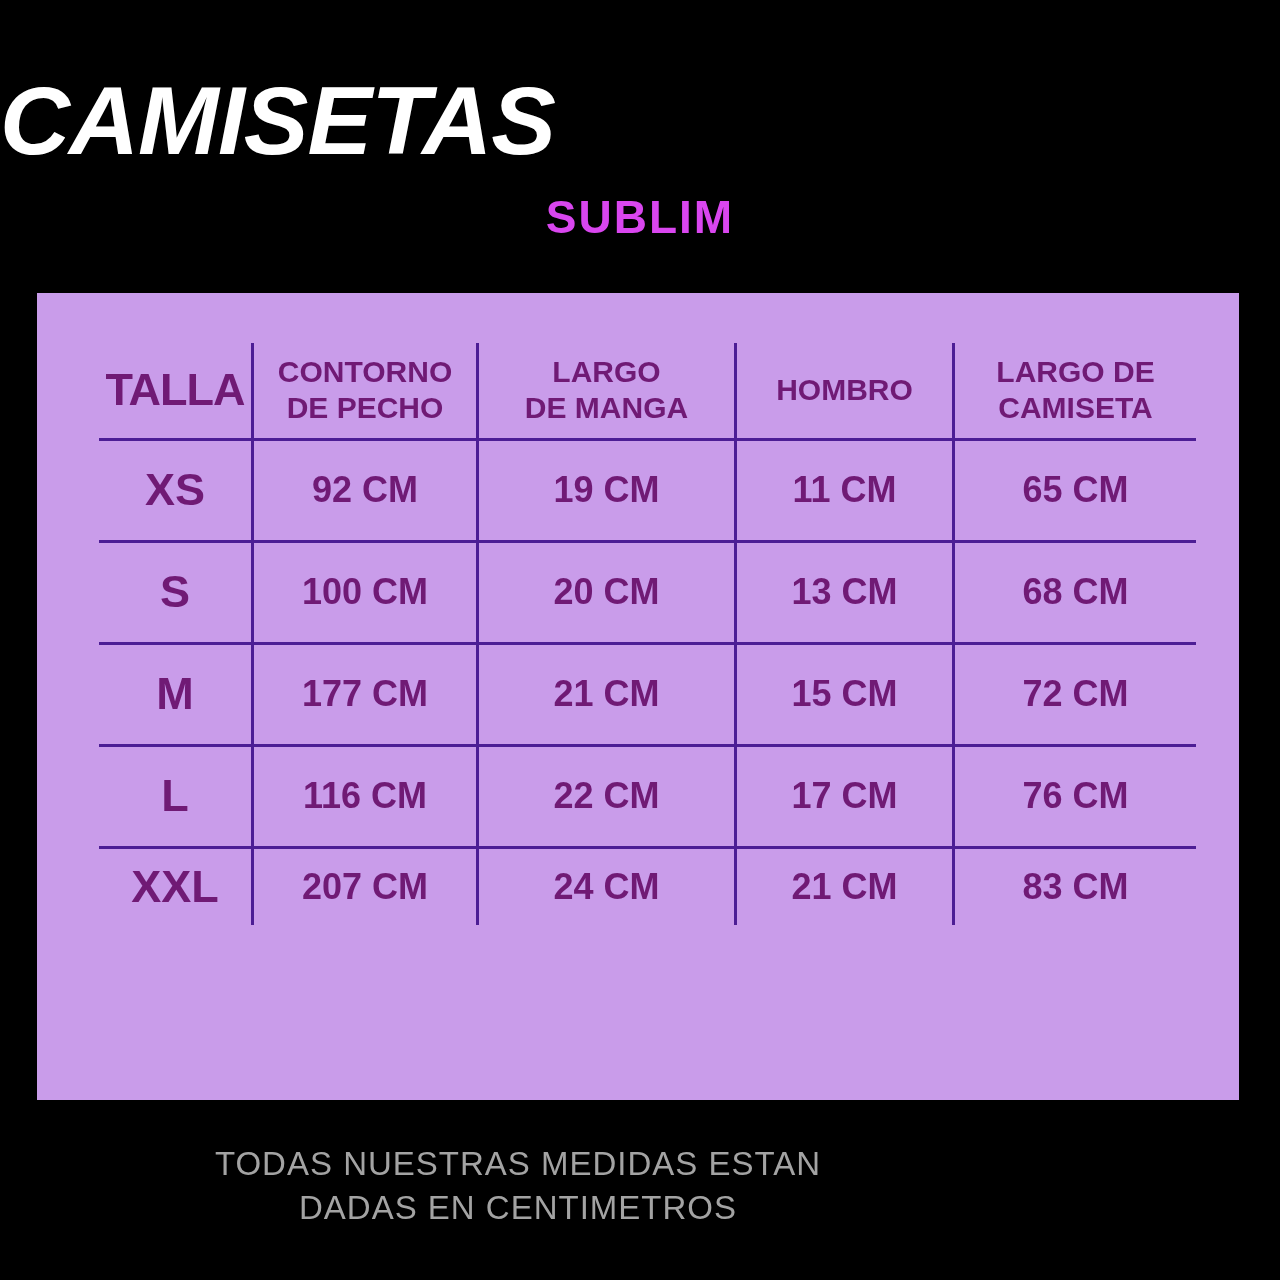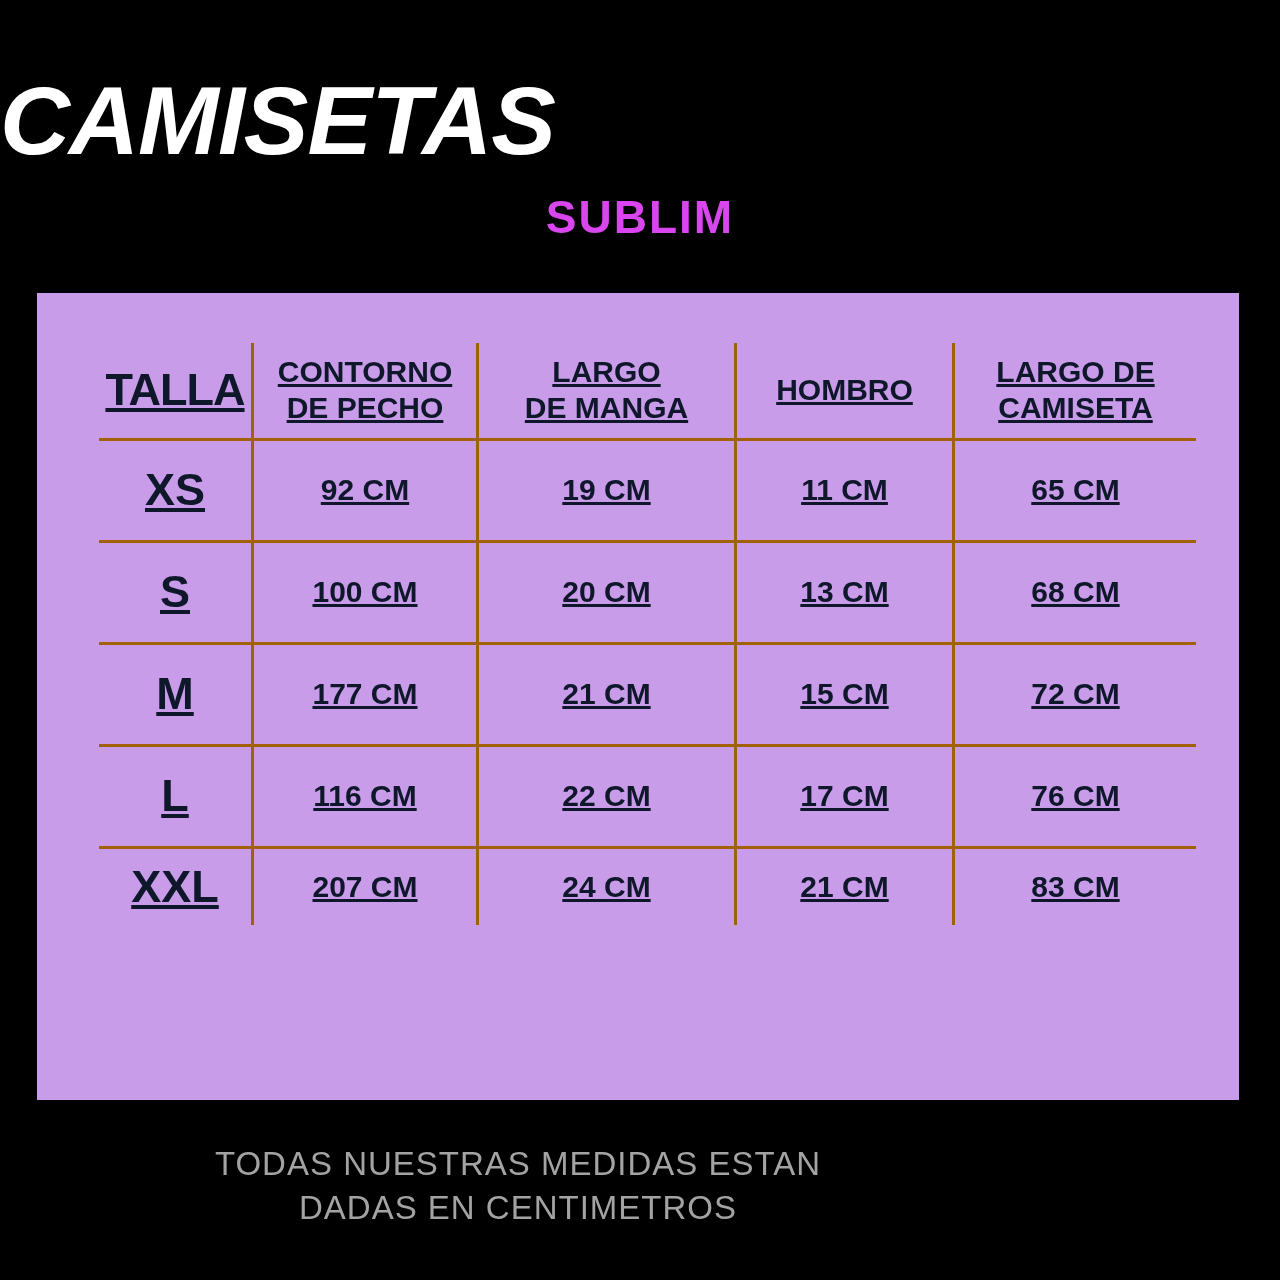"TALLA" table.size-table { color: #0f172a -> #701a75; text-decoration: underline -> none }
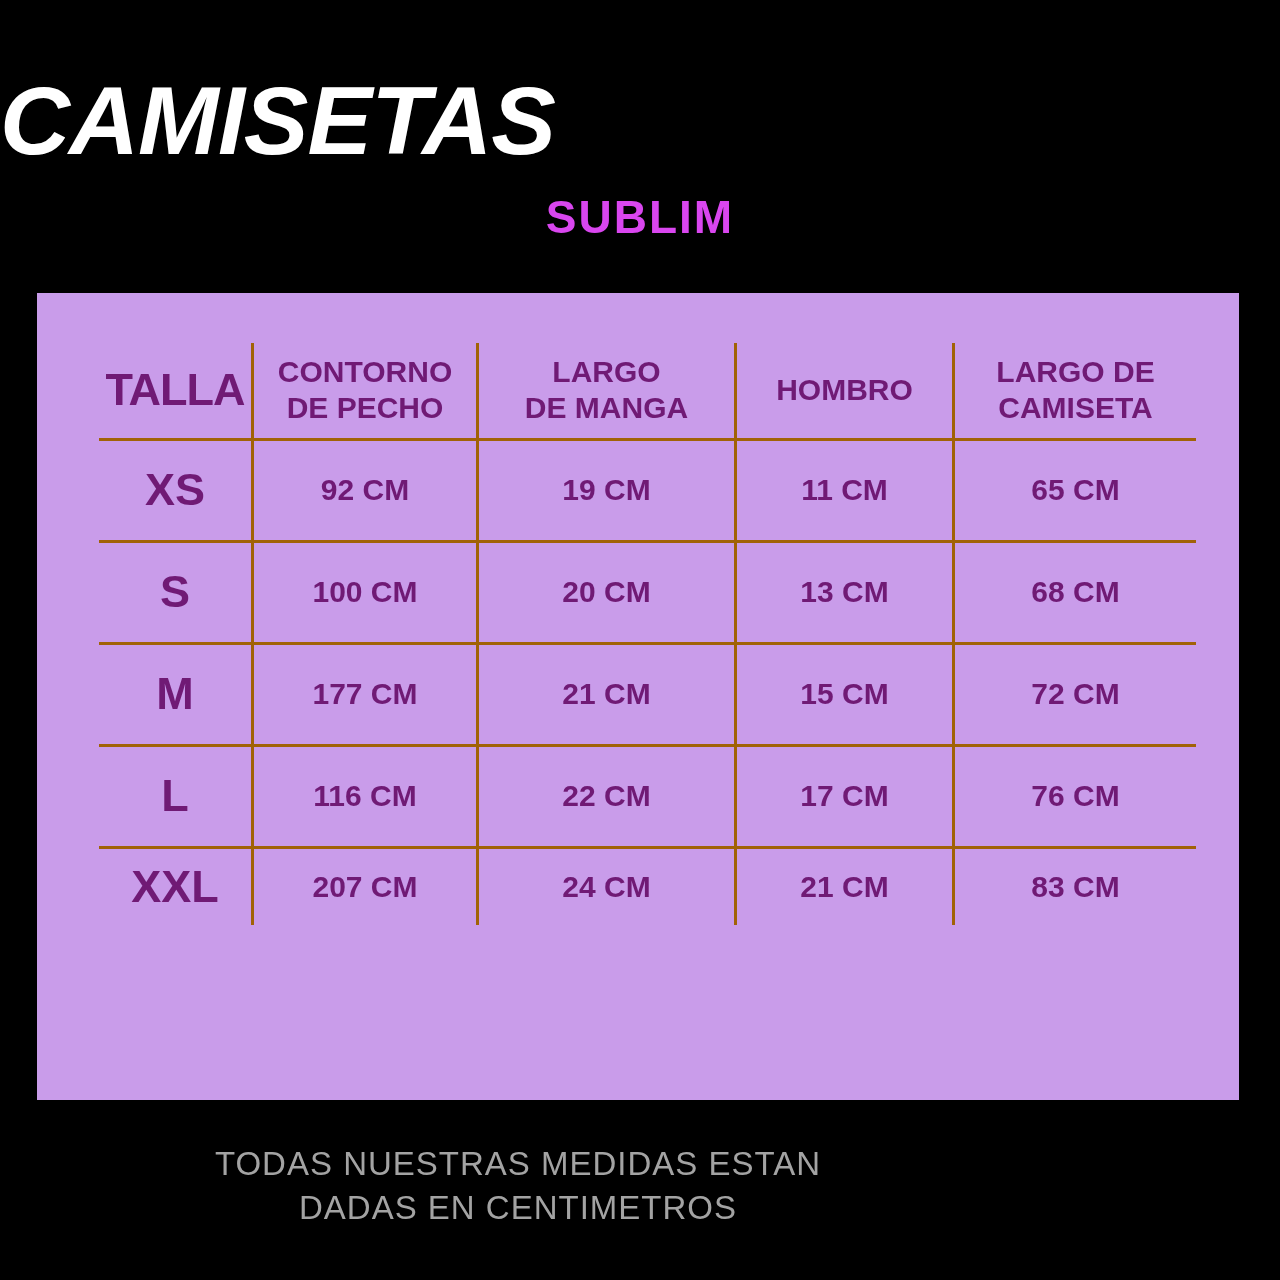"XS" .size-table th, .size-table td { border: 3px solid #a16207 -> 3px solid #4c1d95 }
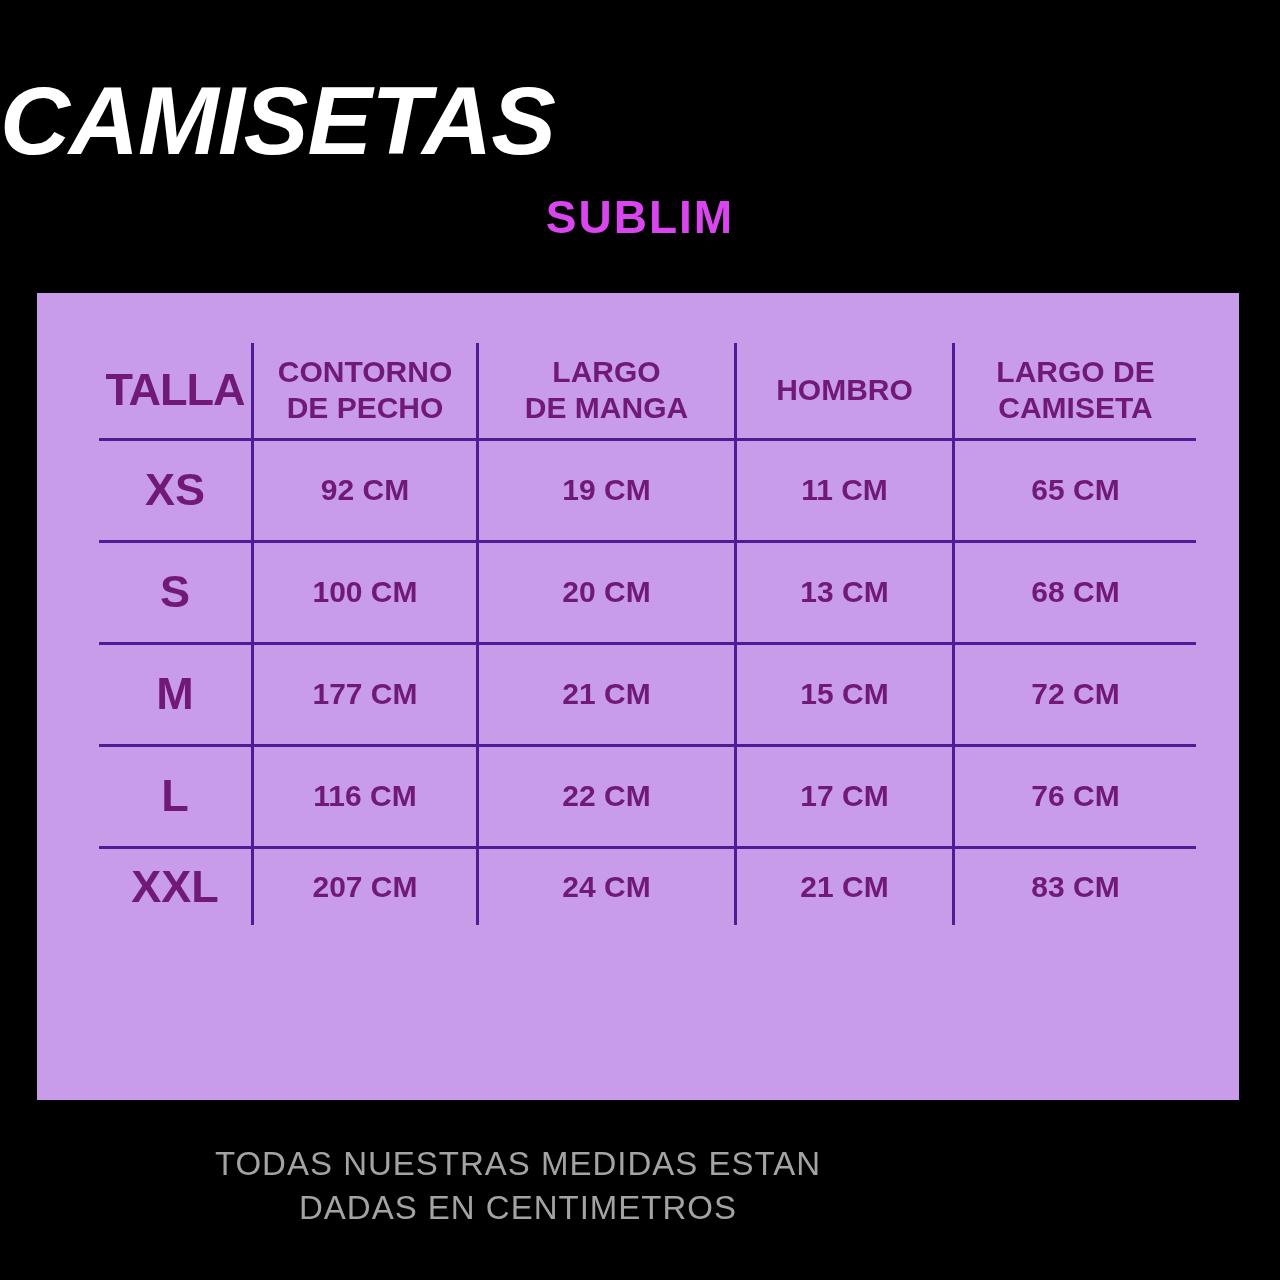"92 CM" .size-table td { font-size: 30px -> 36px }
